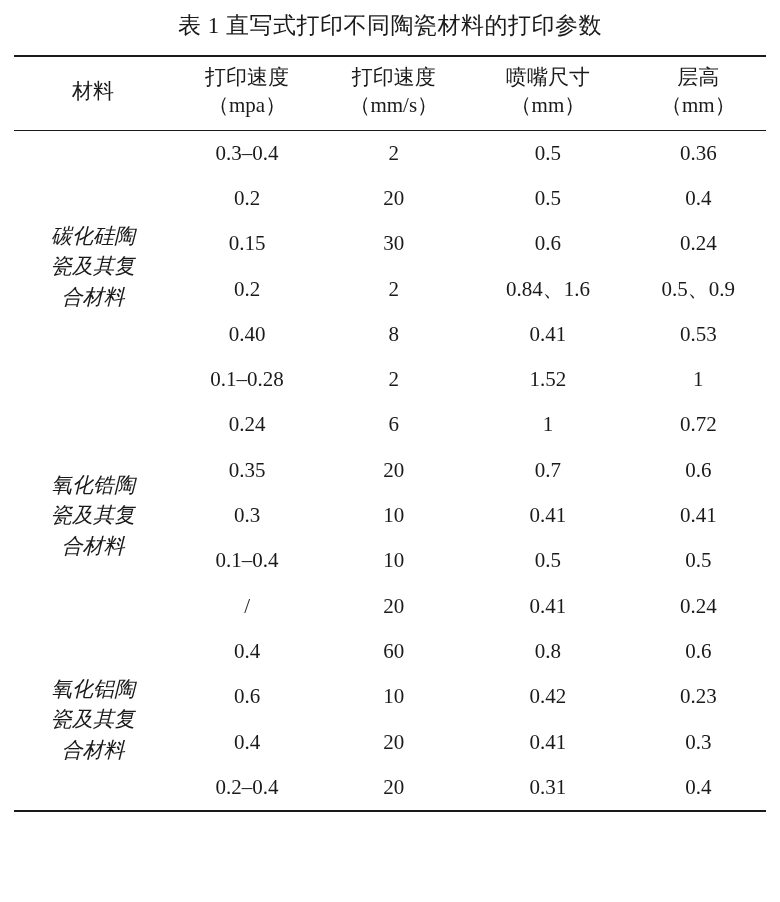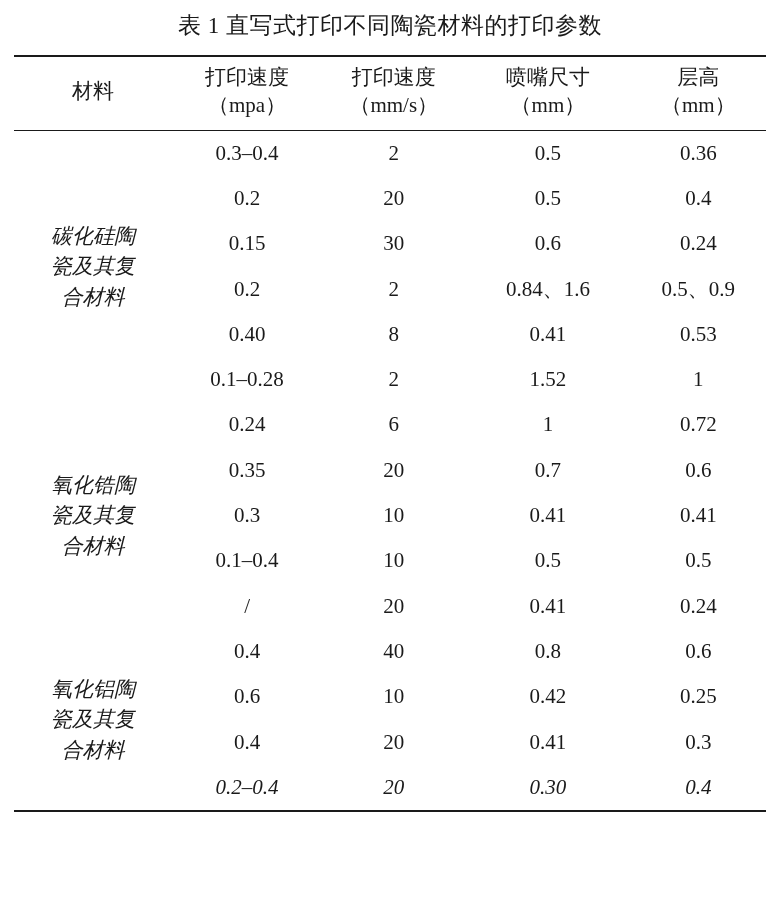"40" td { text: 40 -> 60 }
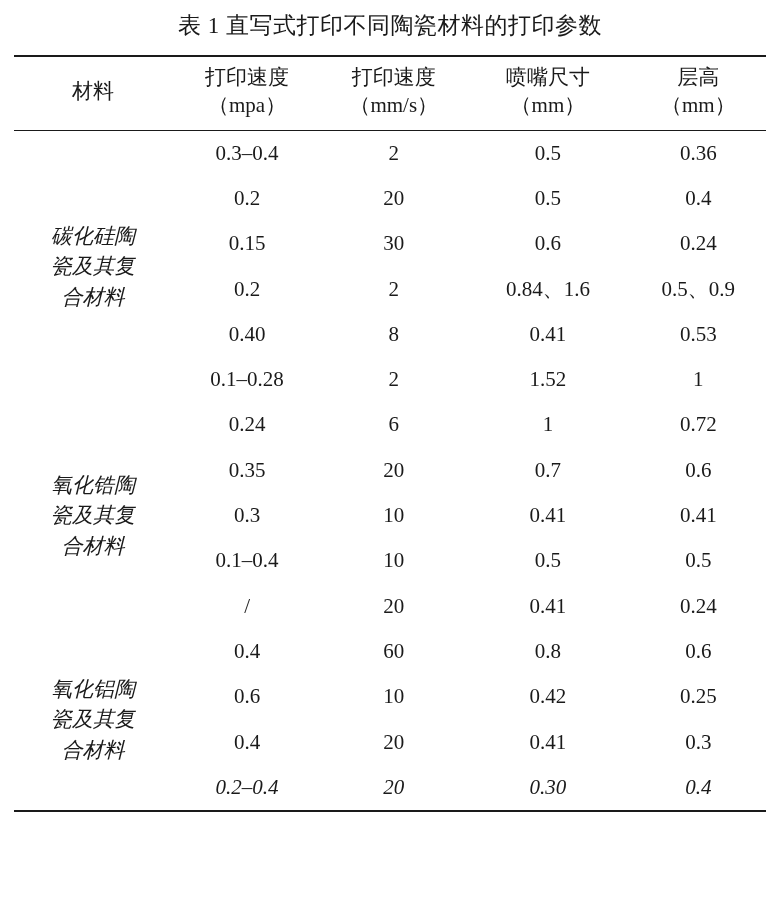"0.25" td { text: 0.25 -> 0.23 }
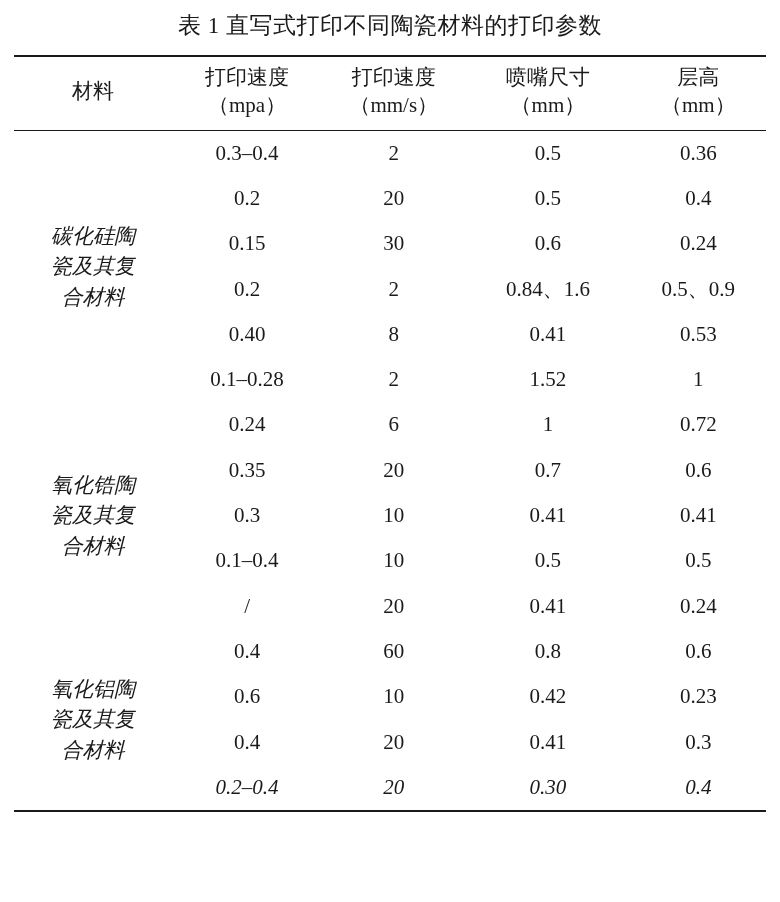"0.2–0.4" .rule-bottom { font-style: italic -> none }
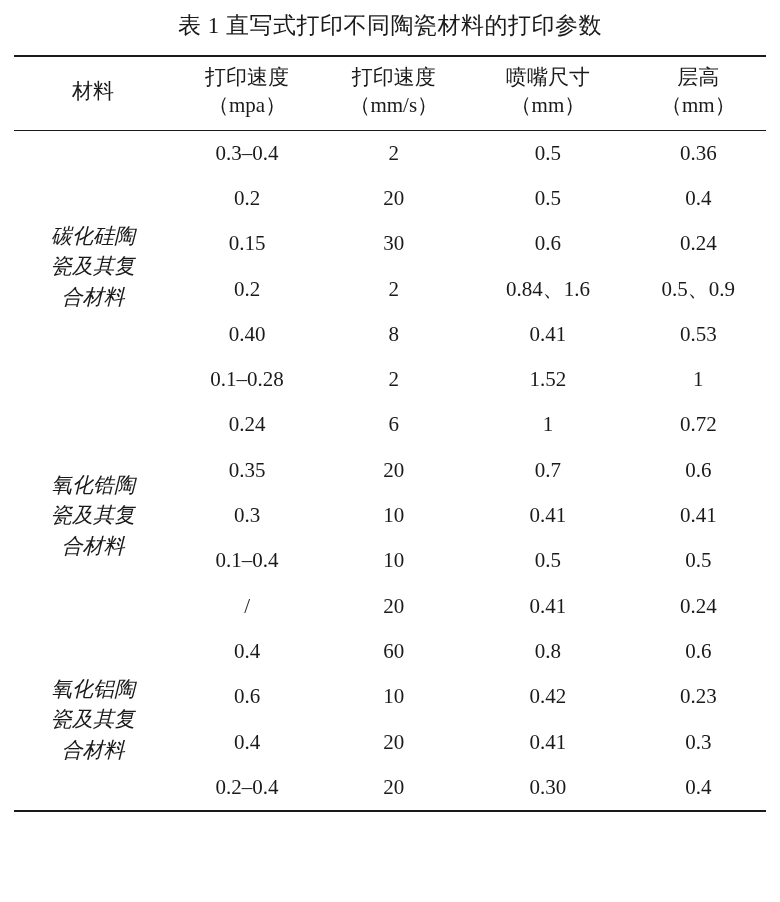"0.30" td.rule-bottom { text: 0.30 -> 0.31 }
